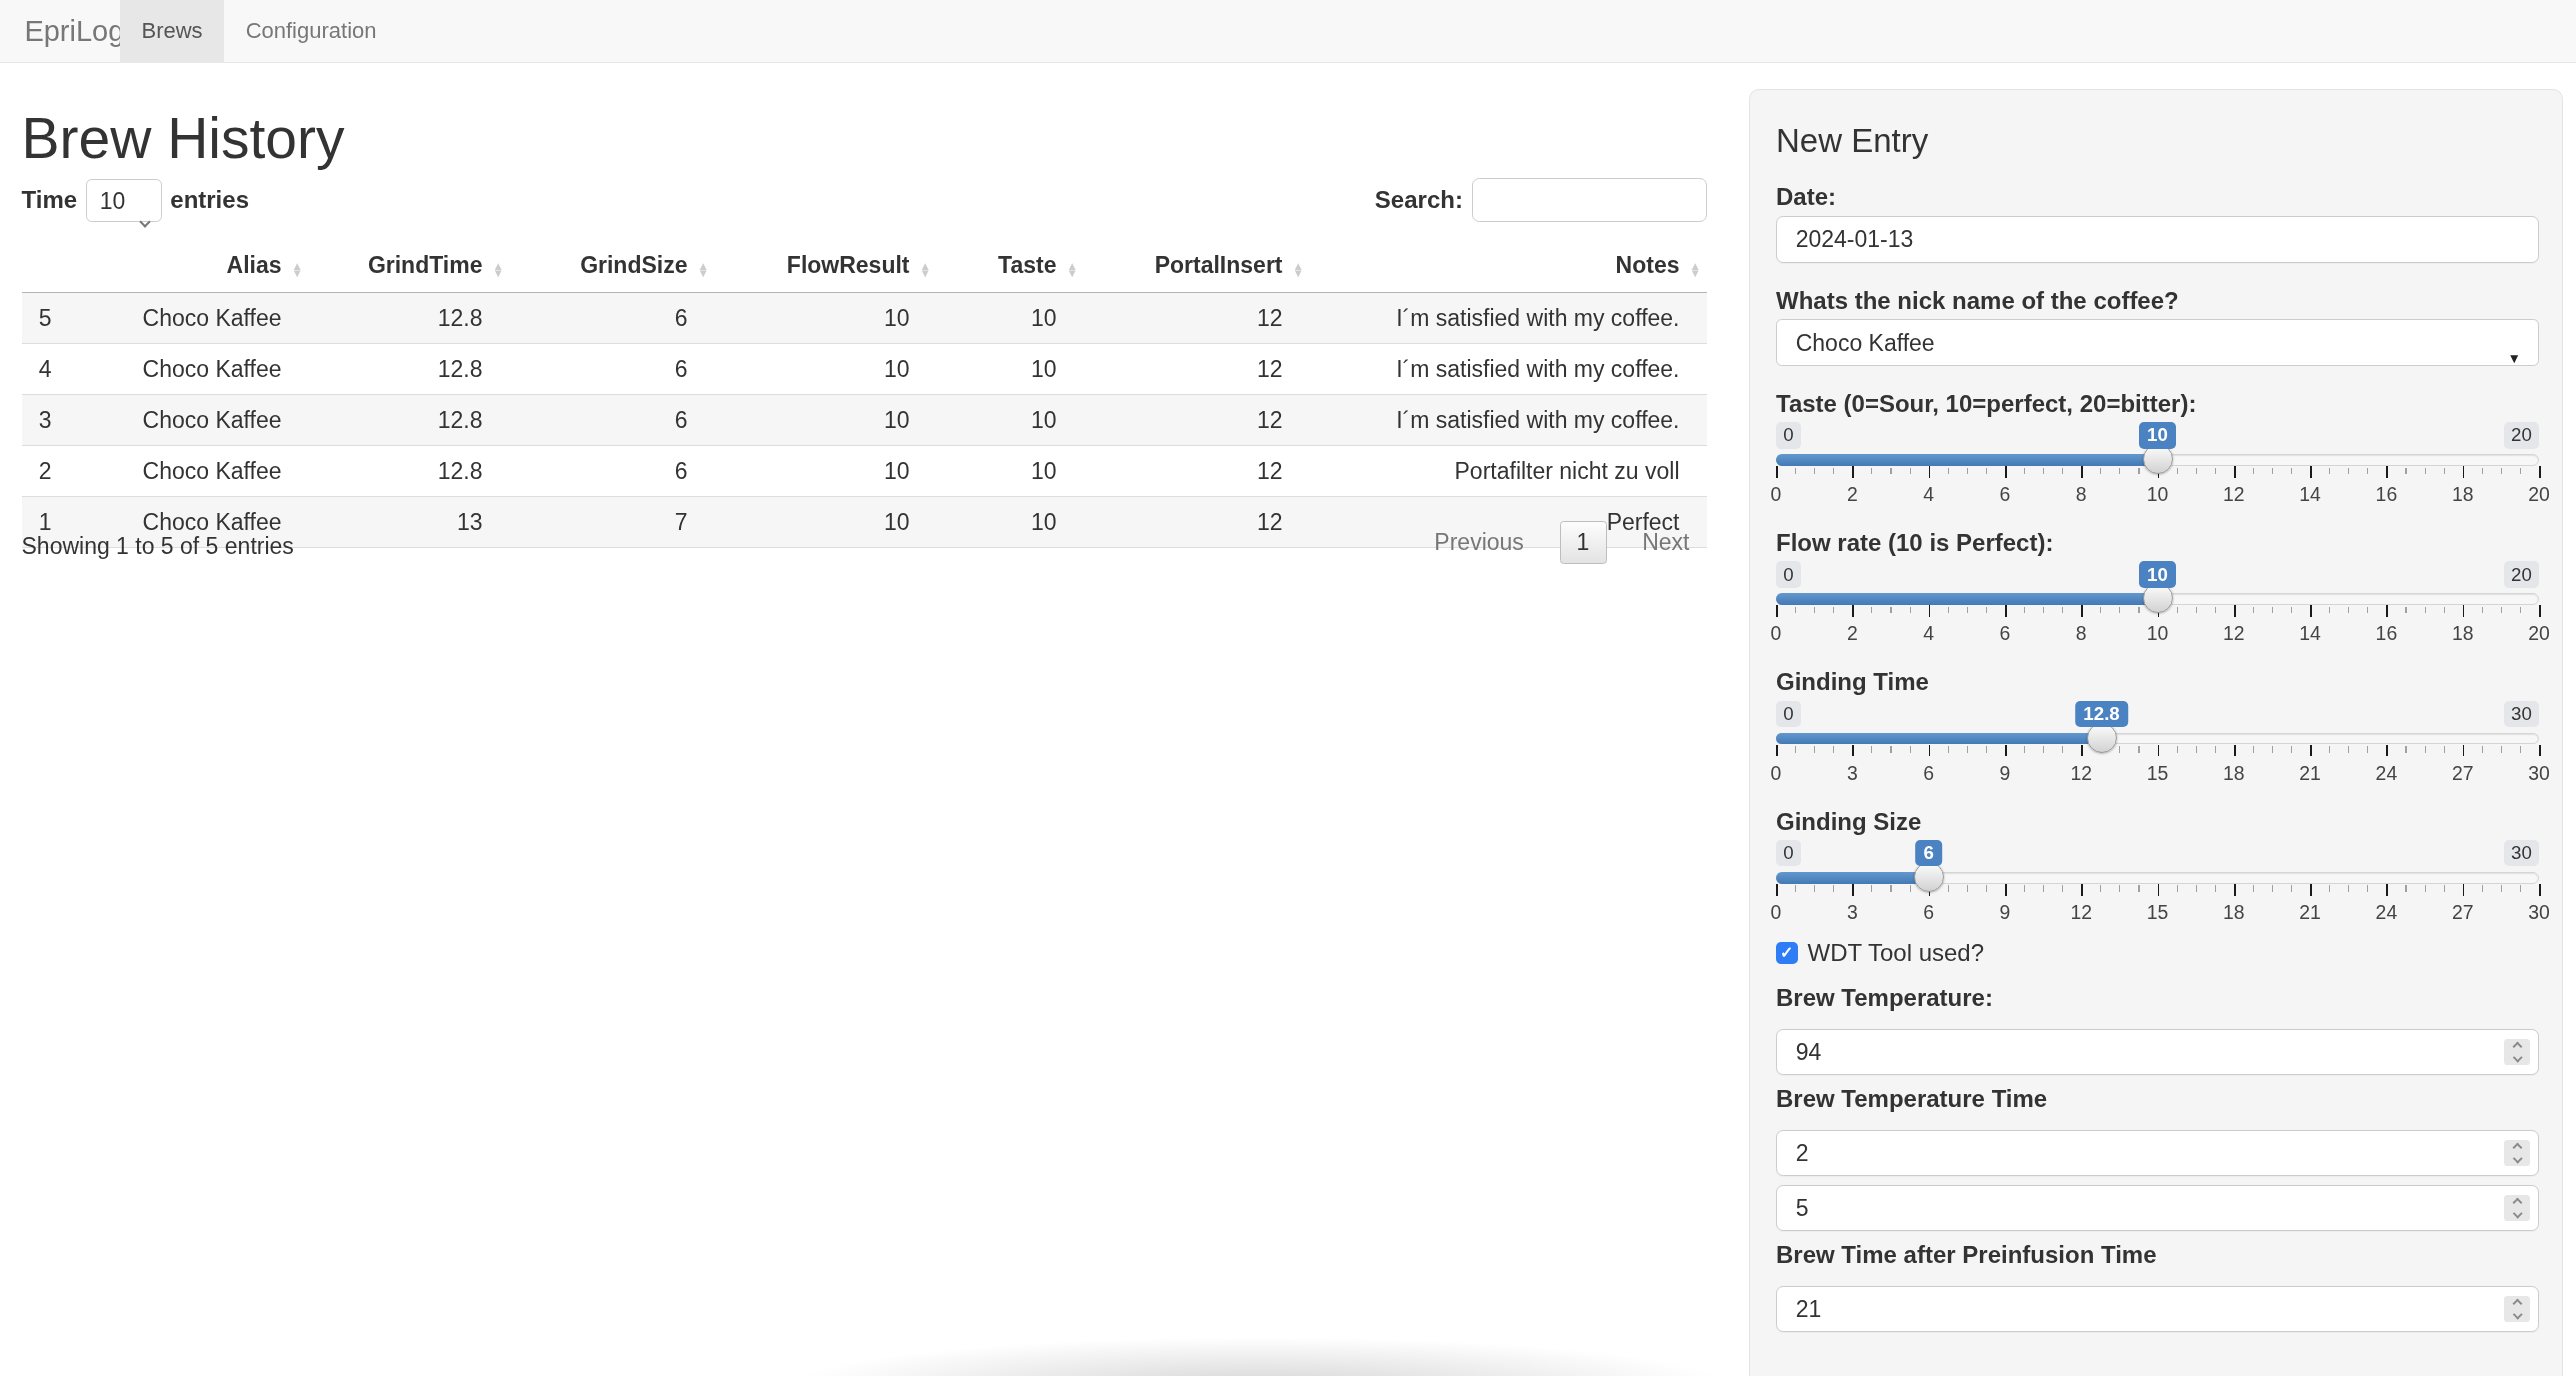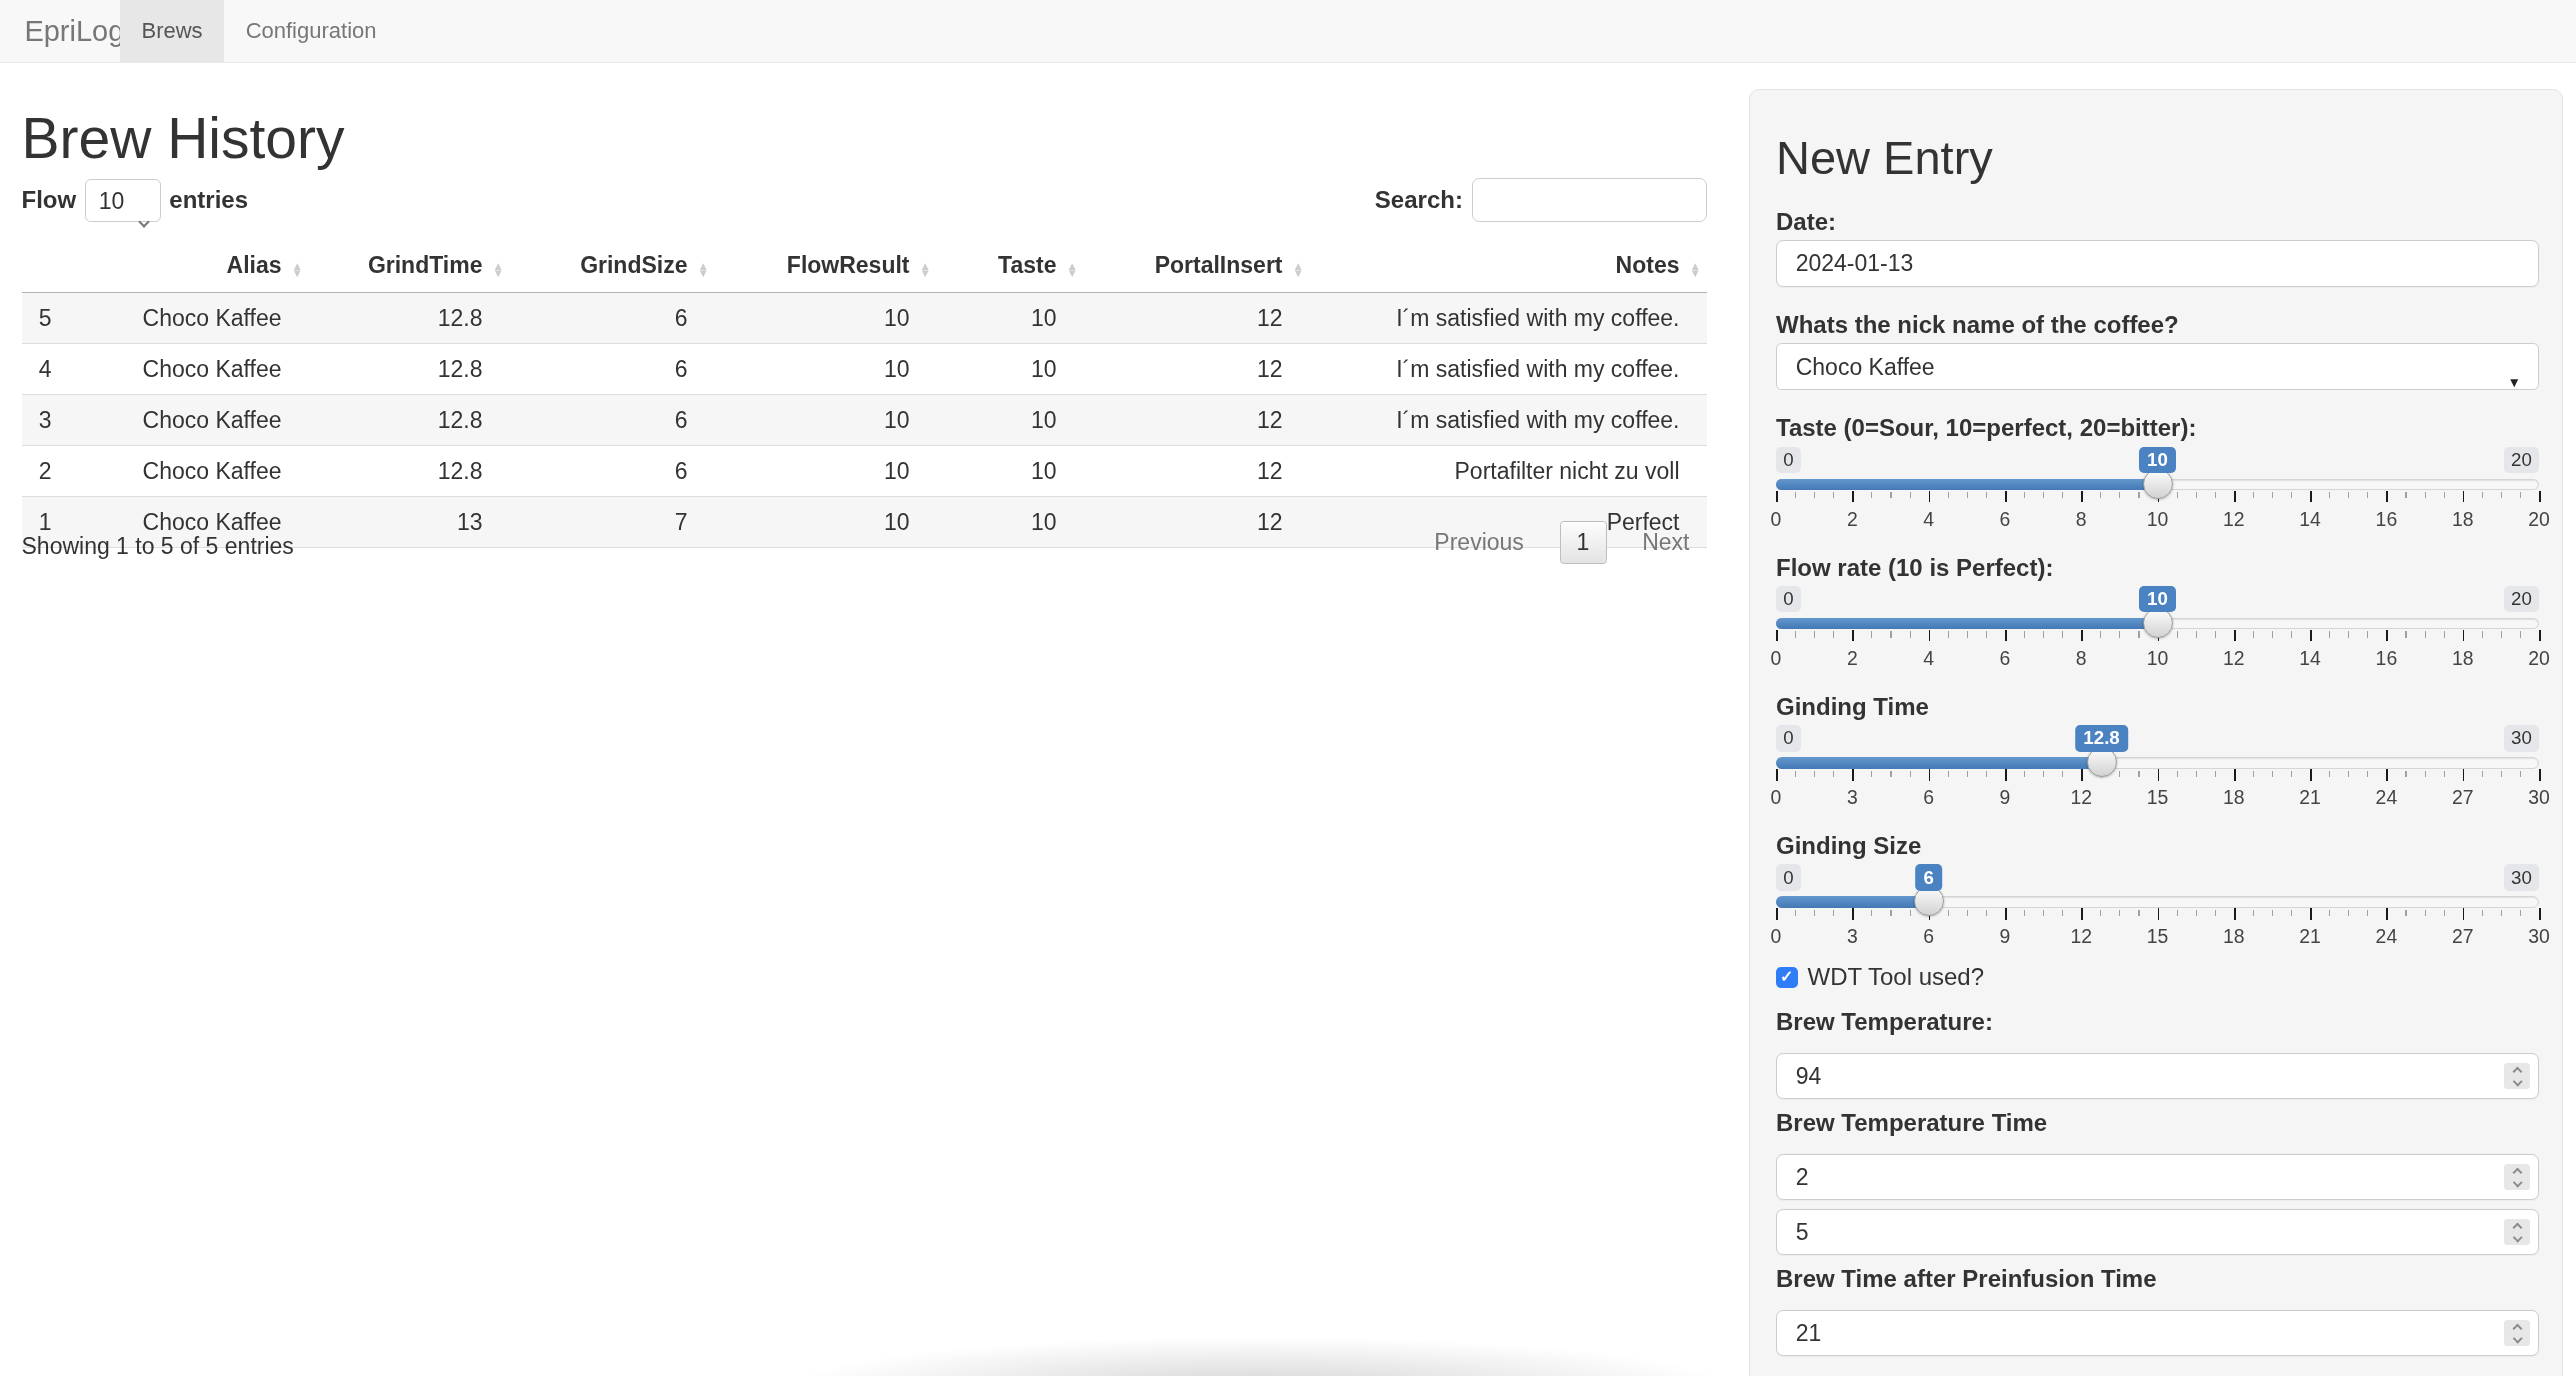"New Entry" .panel-title { font-size: 47px -> 33px; margin-top: 13px -> 4px }
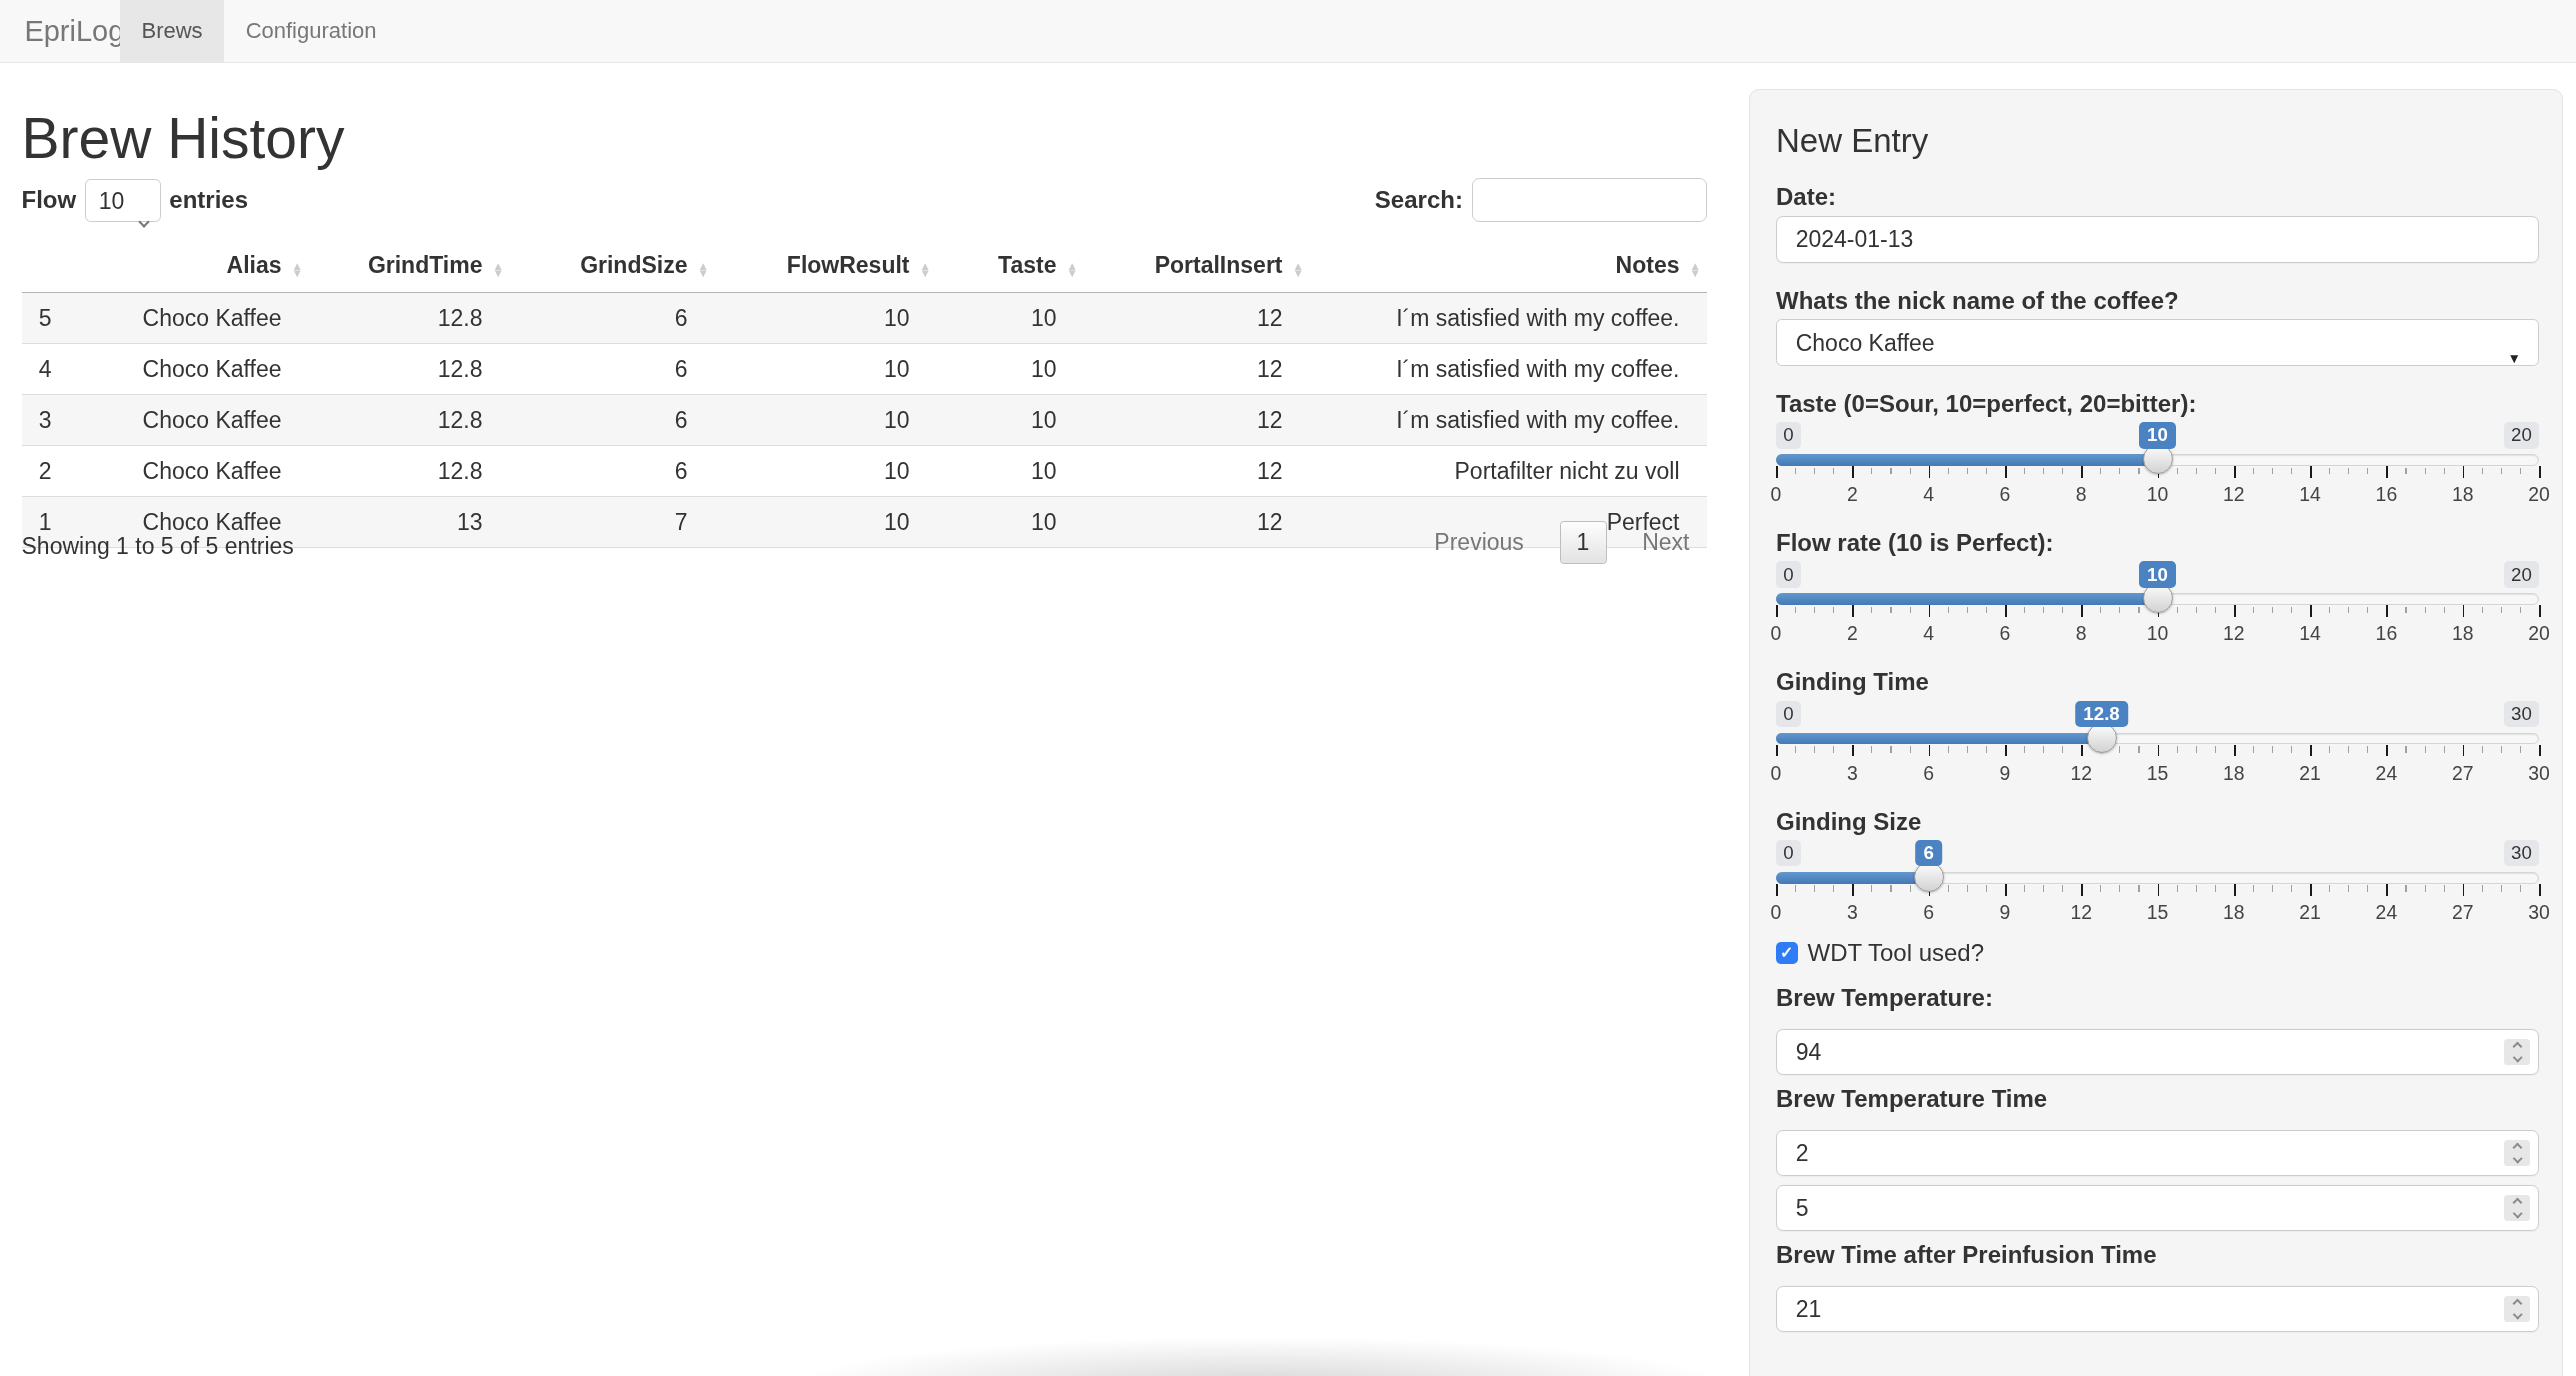"Flow" span { text: Flow -> Time }
